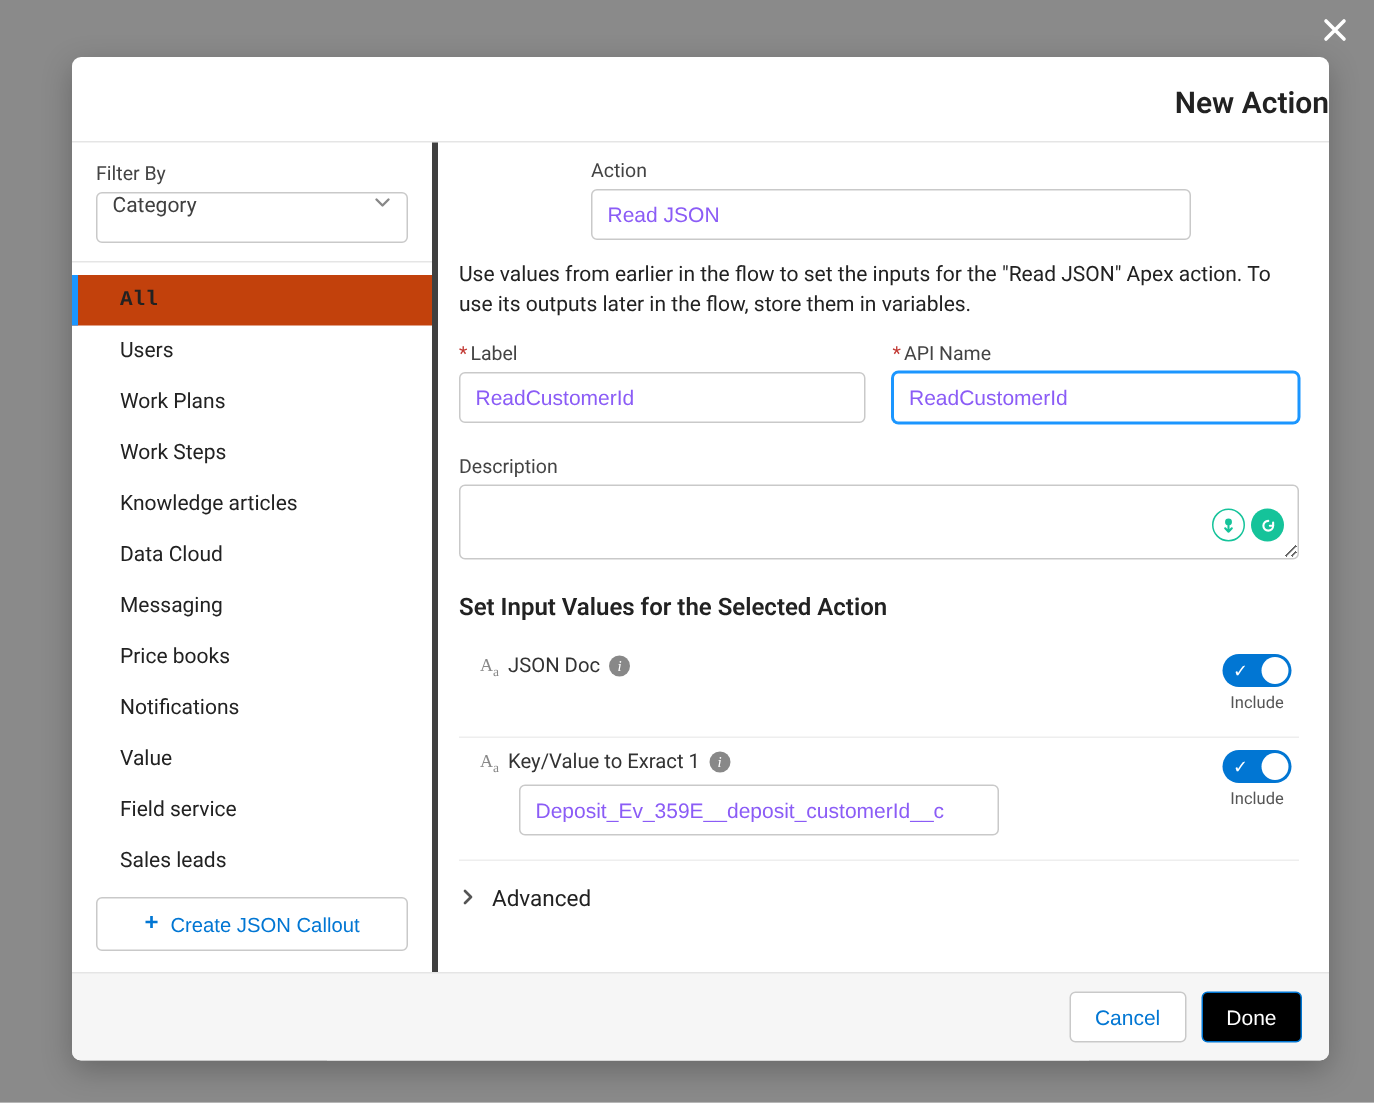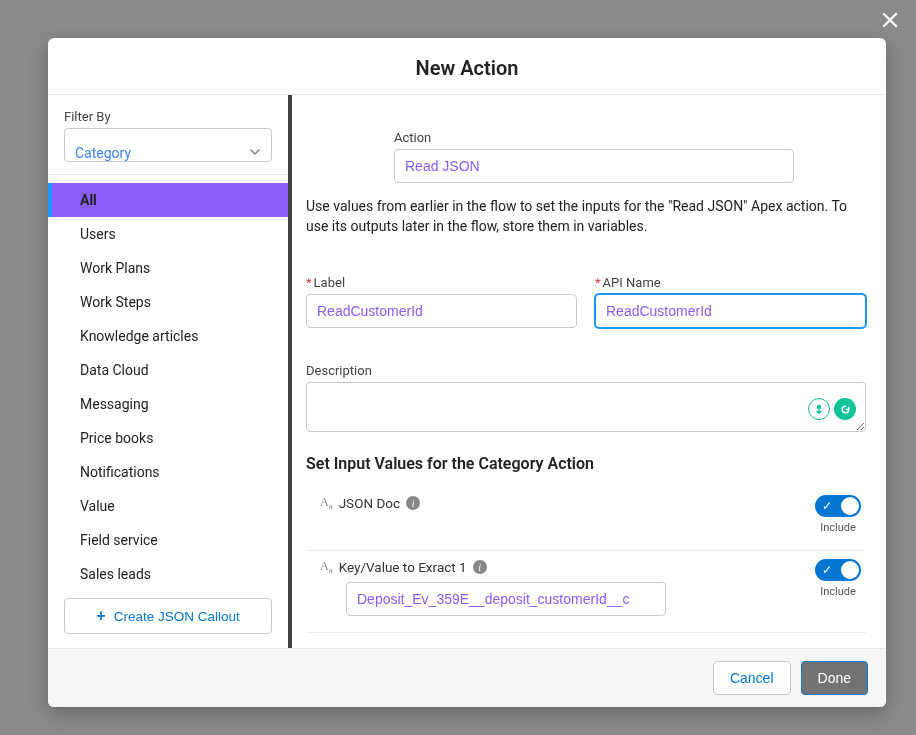"New Action" .modal-header { text-align: center -> right }
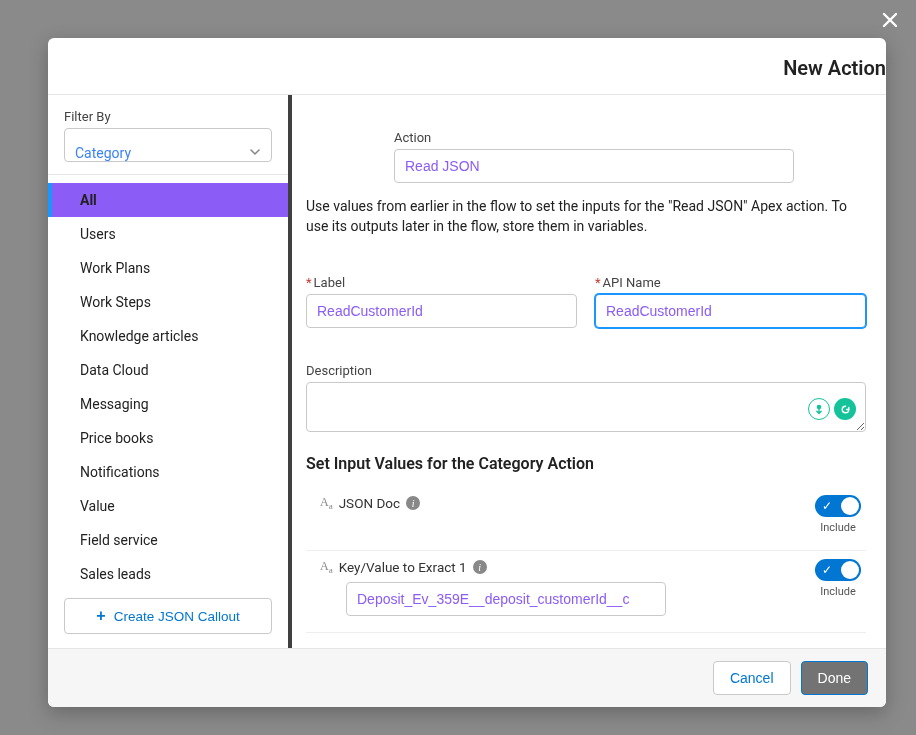"Action" .field-block { margin-top: 23px -> none }
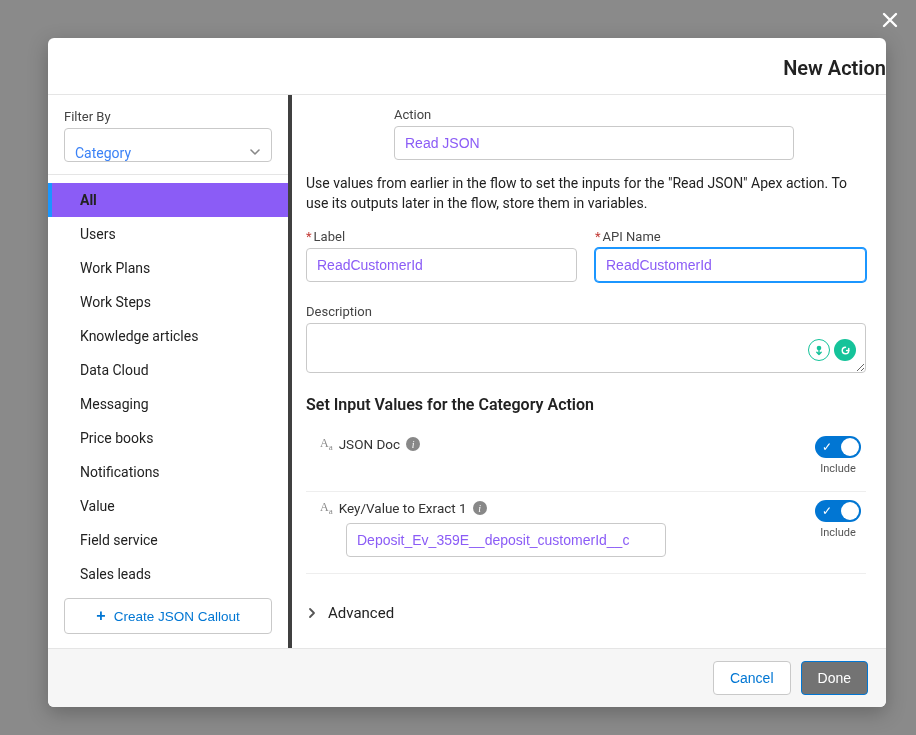"Category" .filter-select { align-items: flex-end -> flex-start; color: #3b82f6 -> #404040 }
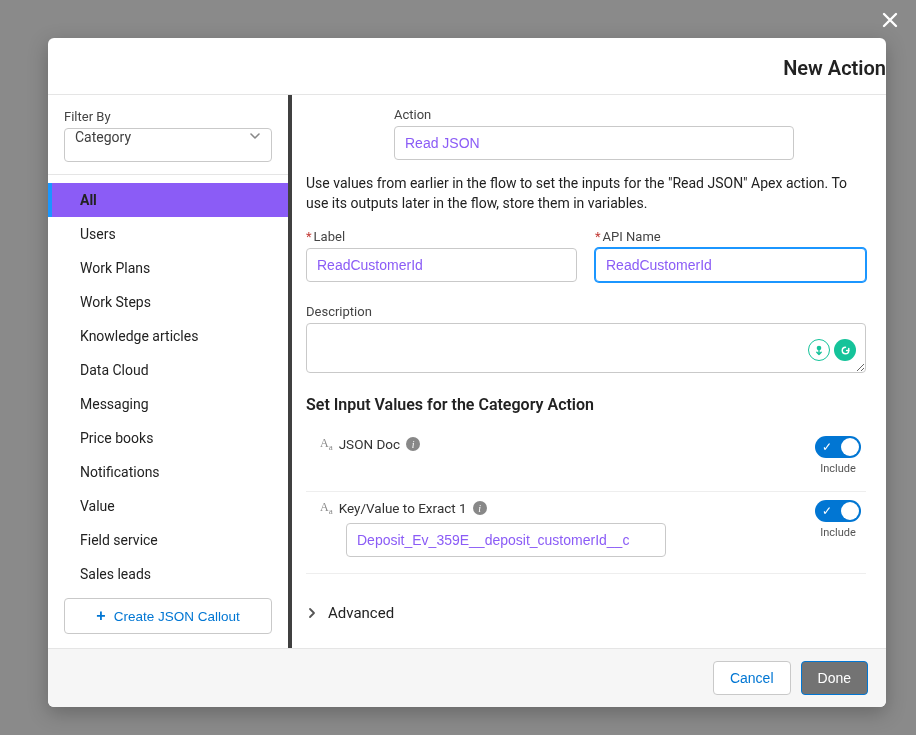"All" .sidebar-item.selected { background: #8b5cf6 -> #c2410c; font-family: none -> Liberation Mono, monospace }
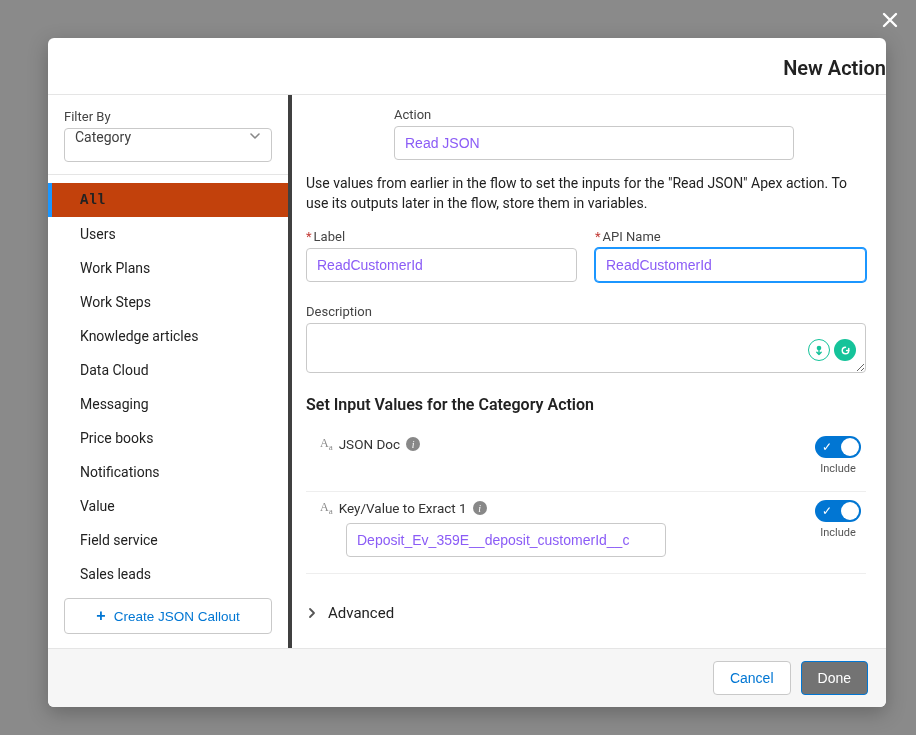"Set Input Values for the" h3.section-title { text: Category -> Selected }
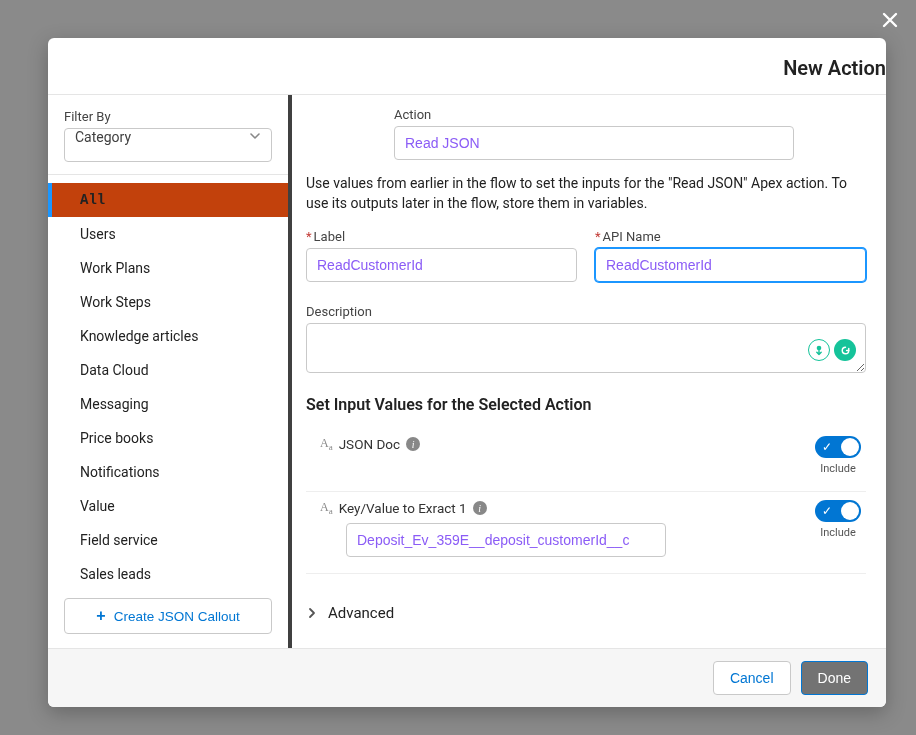"Advanced" .advanced-row { align-items: center -> flex-end; margin-top: 30px -> 15px }
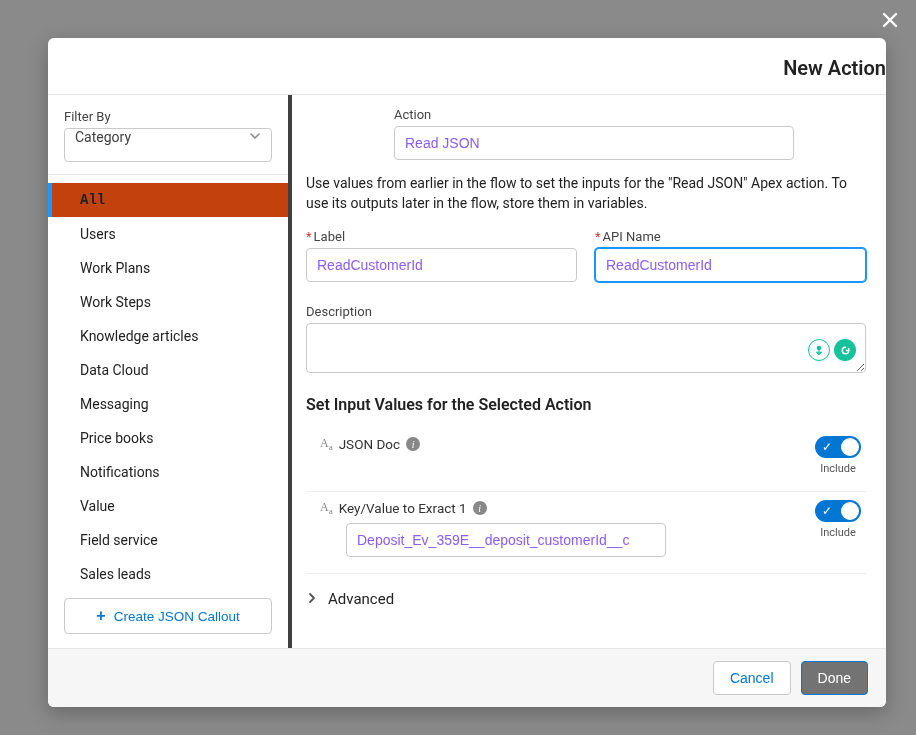"Done" .btn-primary { background: #737373 -> #000000 }
